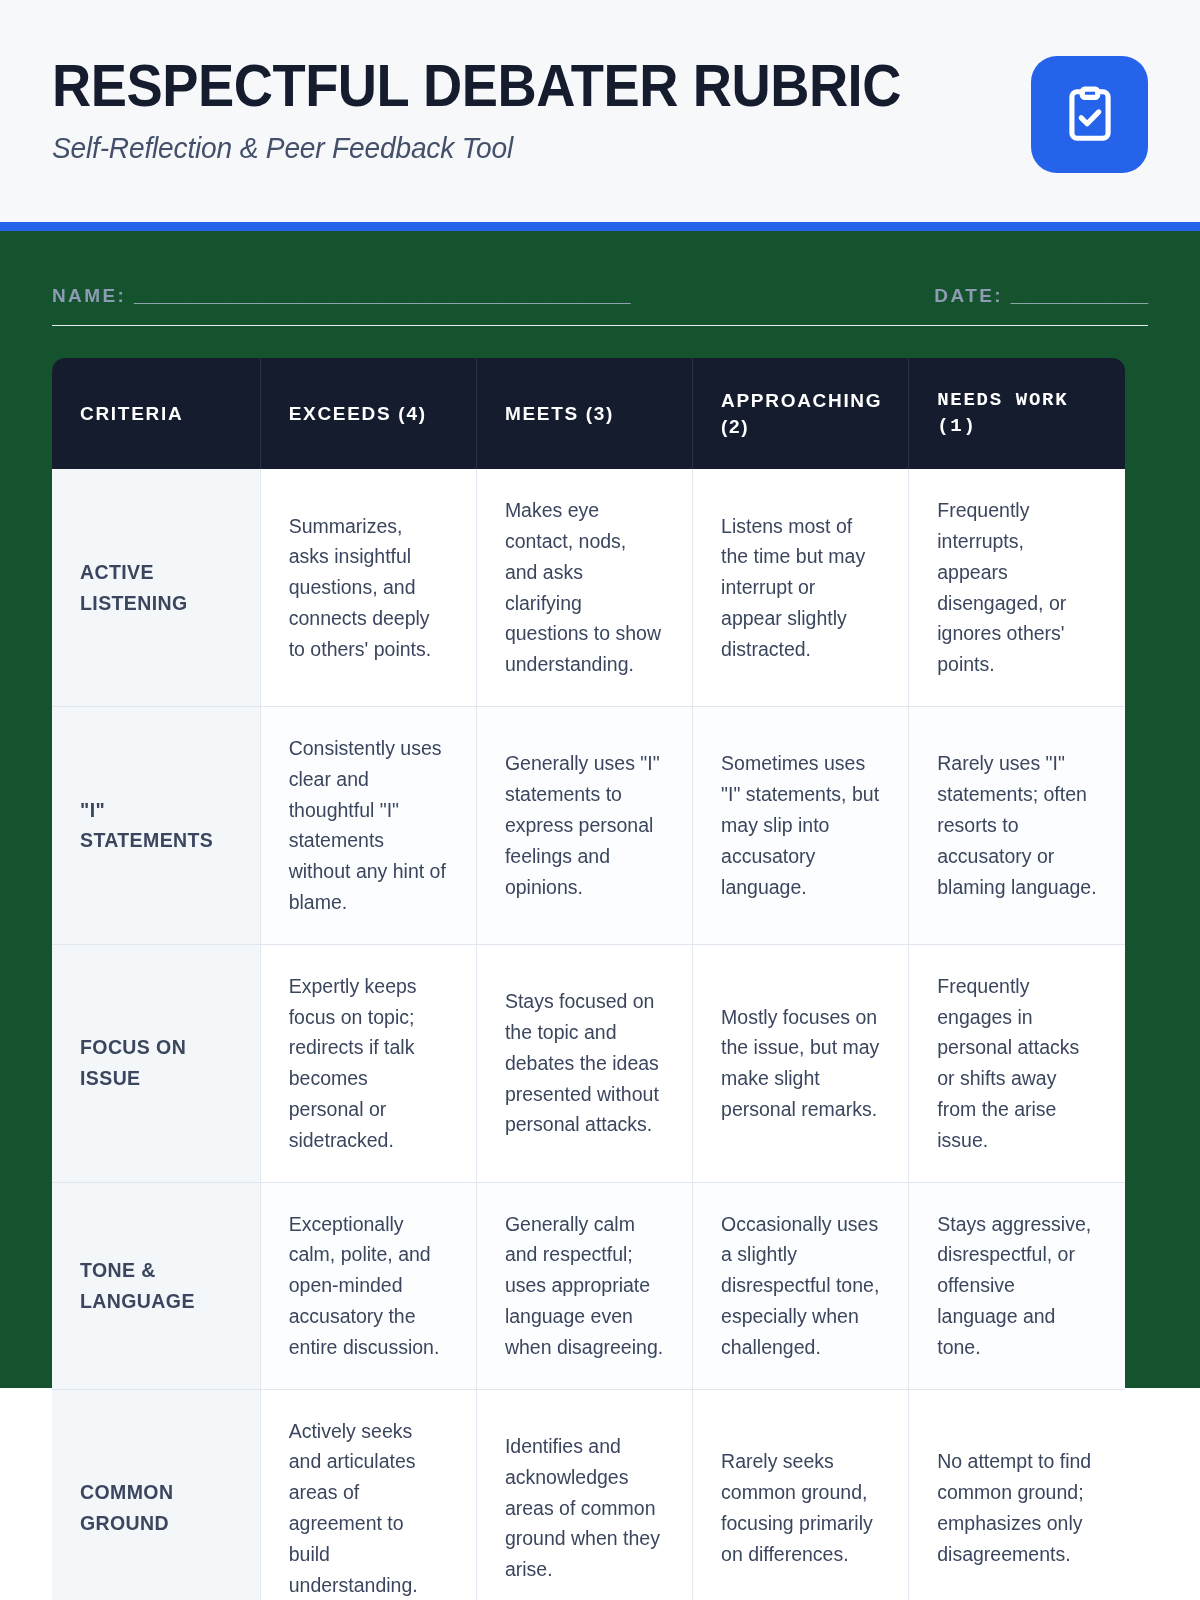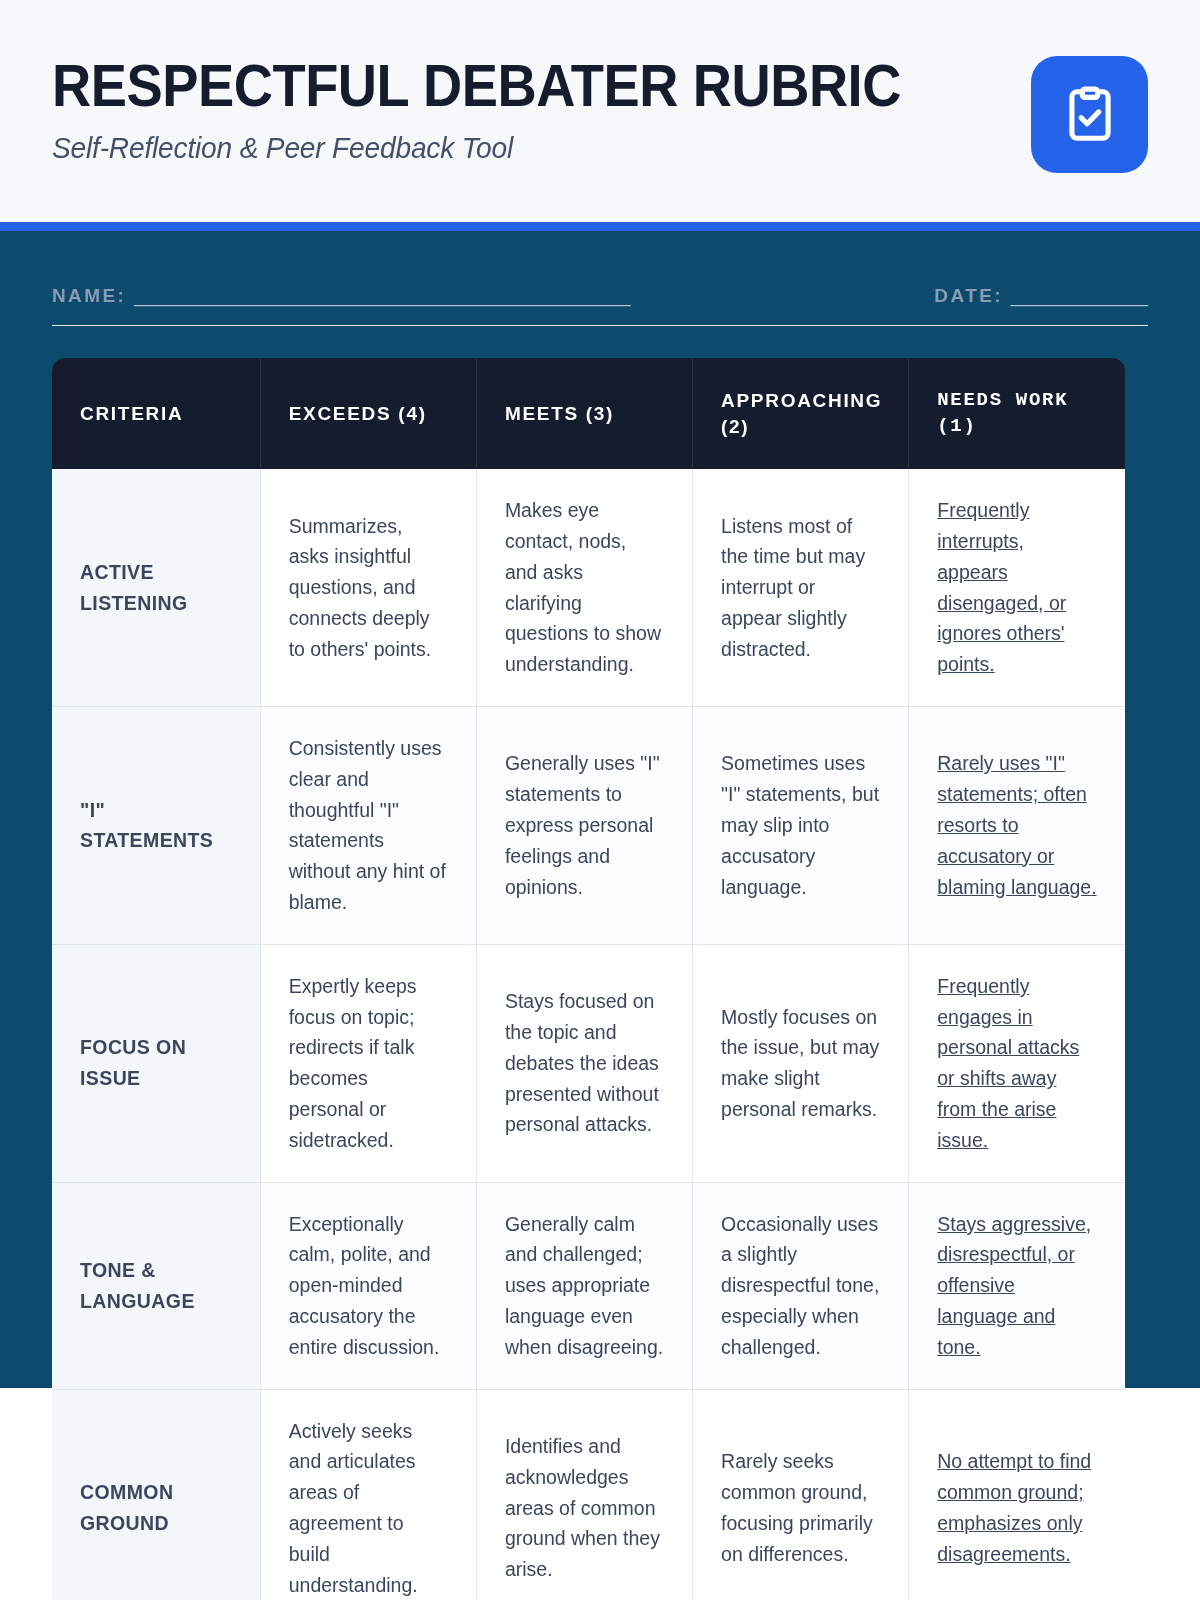"RESPECTFUL DEBATER RUBRIC" .page { background: #0c4a6e -> #14532d }
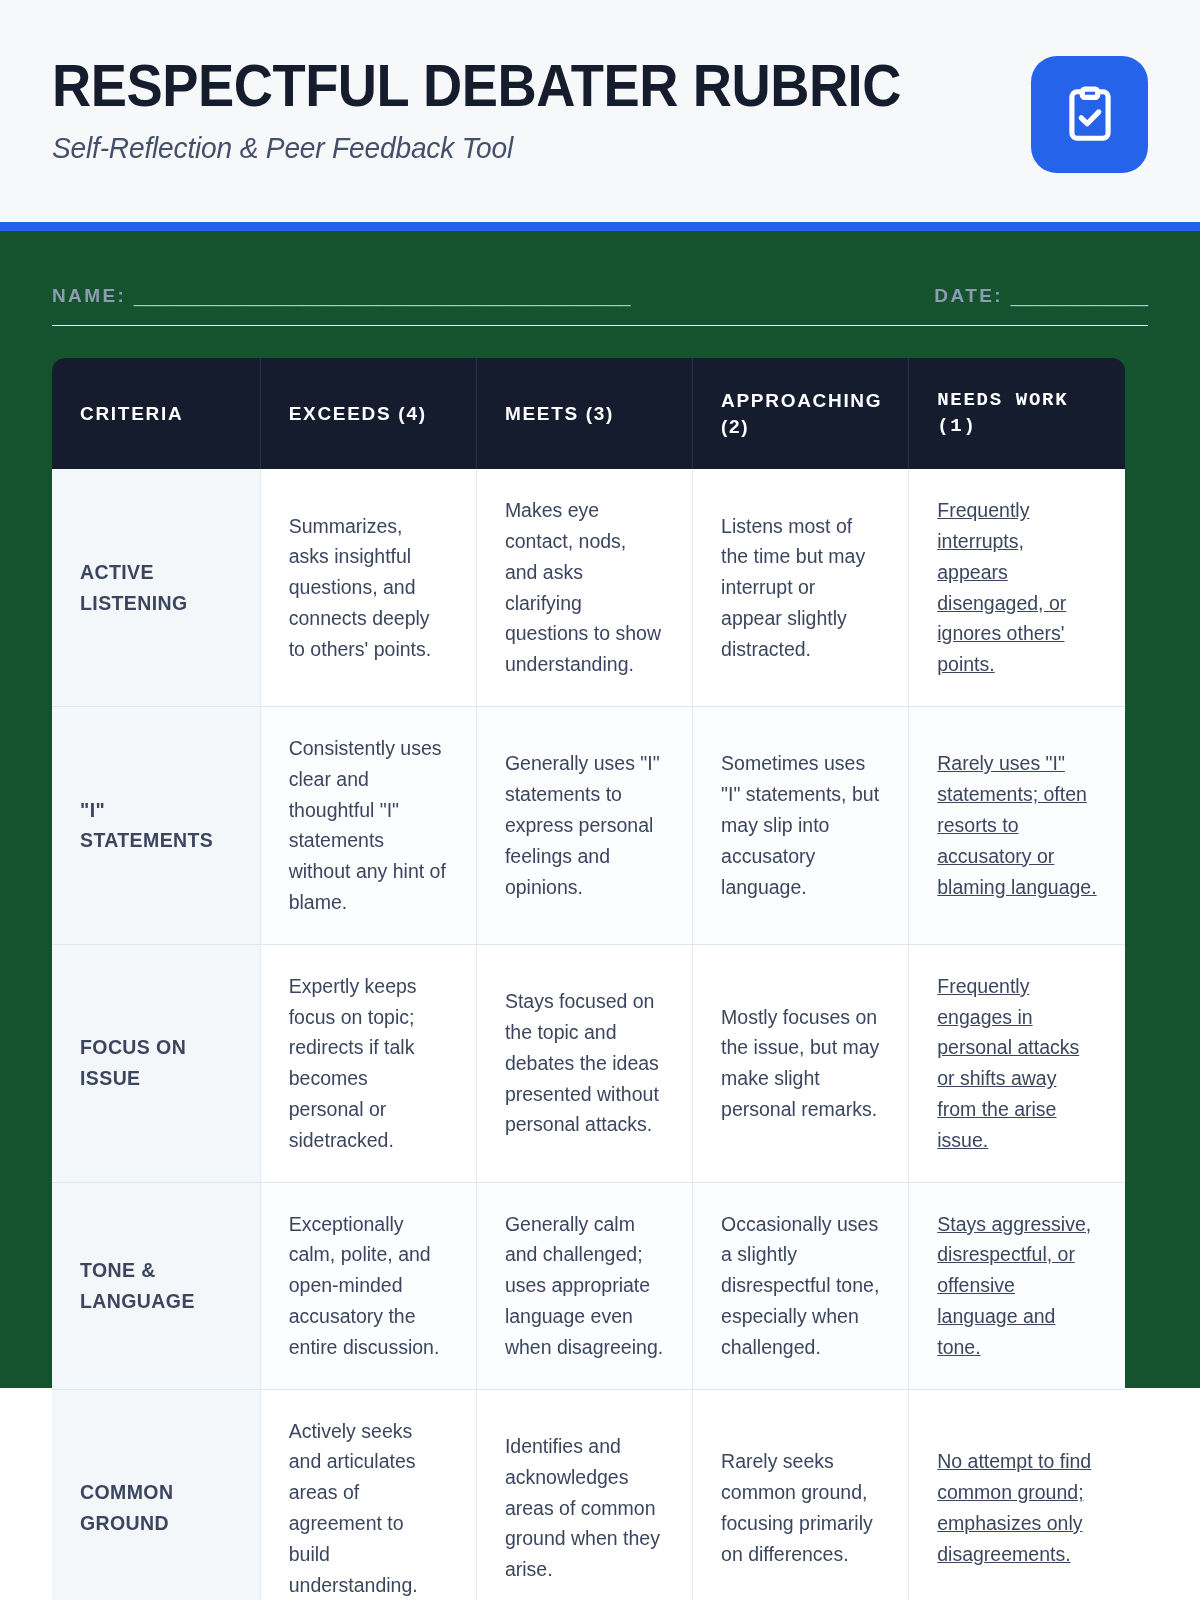"________________________________________" .meta-field .rule { font-weight: normal -> bold }
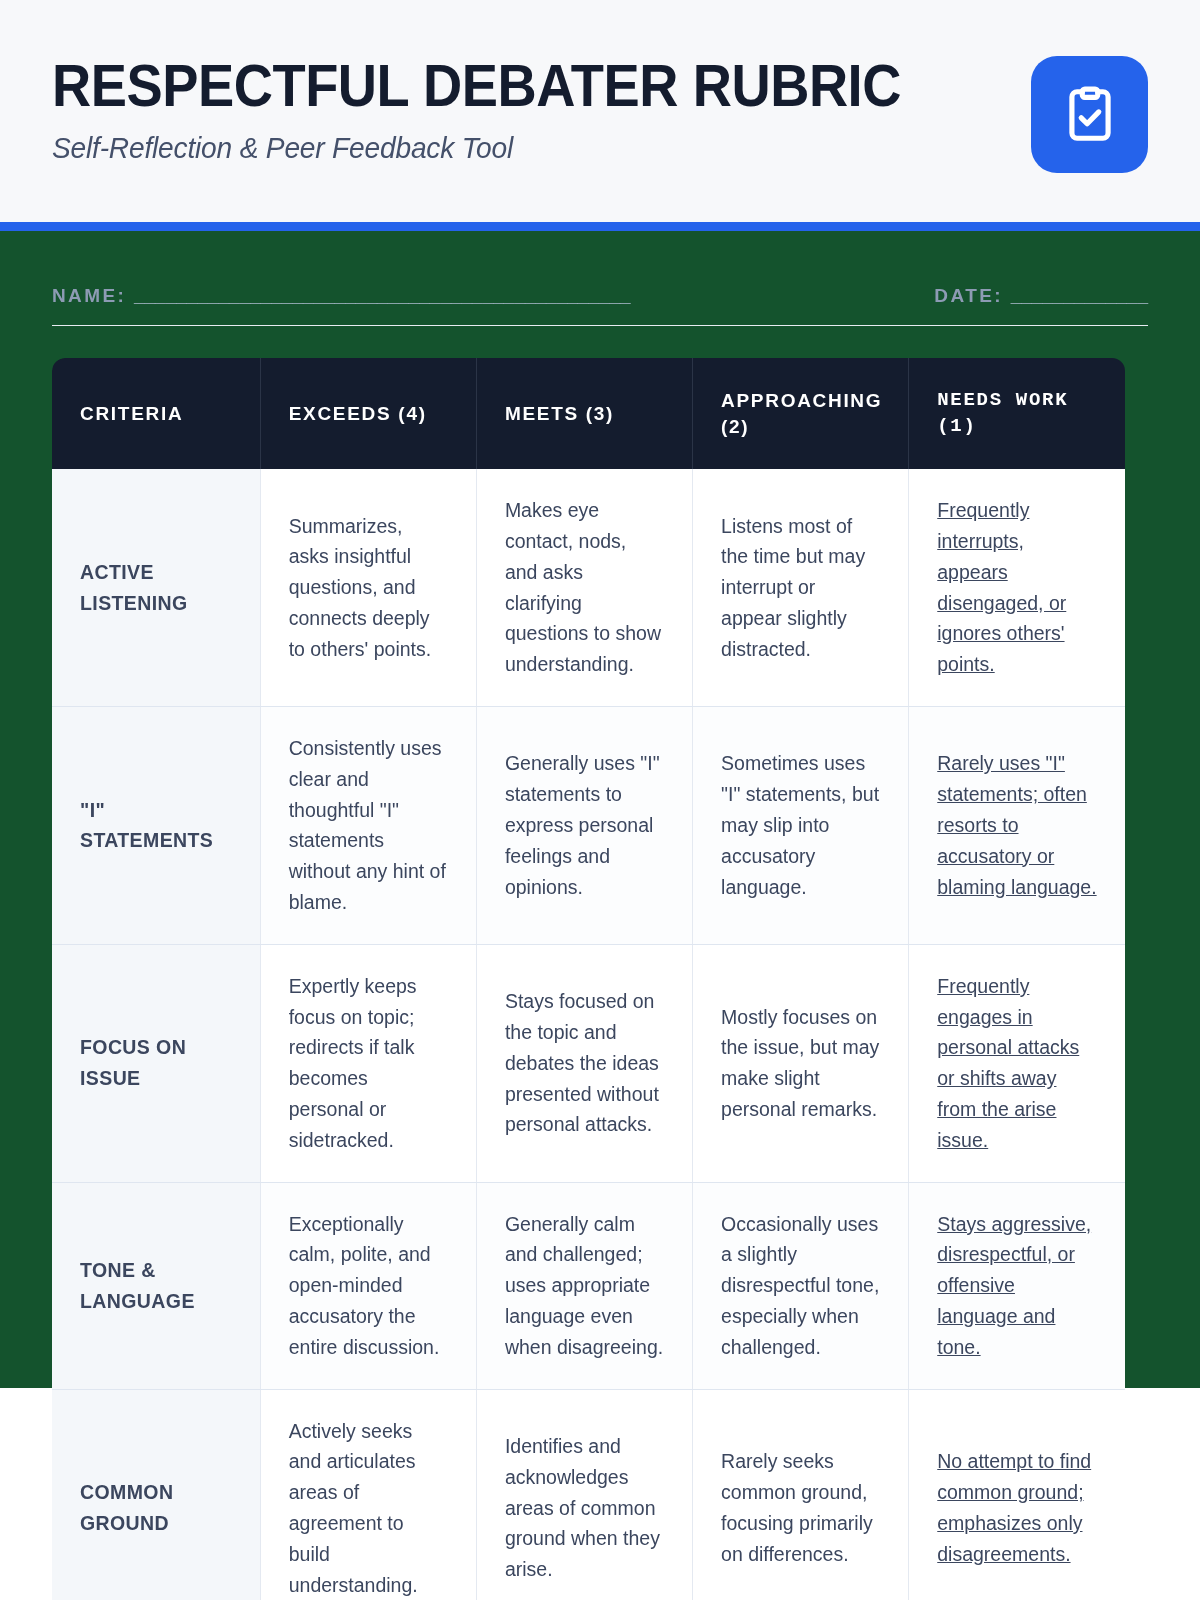"Frequently interrupts, appears" table.rubric tbody td:last-child { text-decoration: underline -> none }
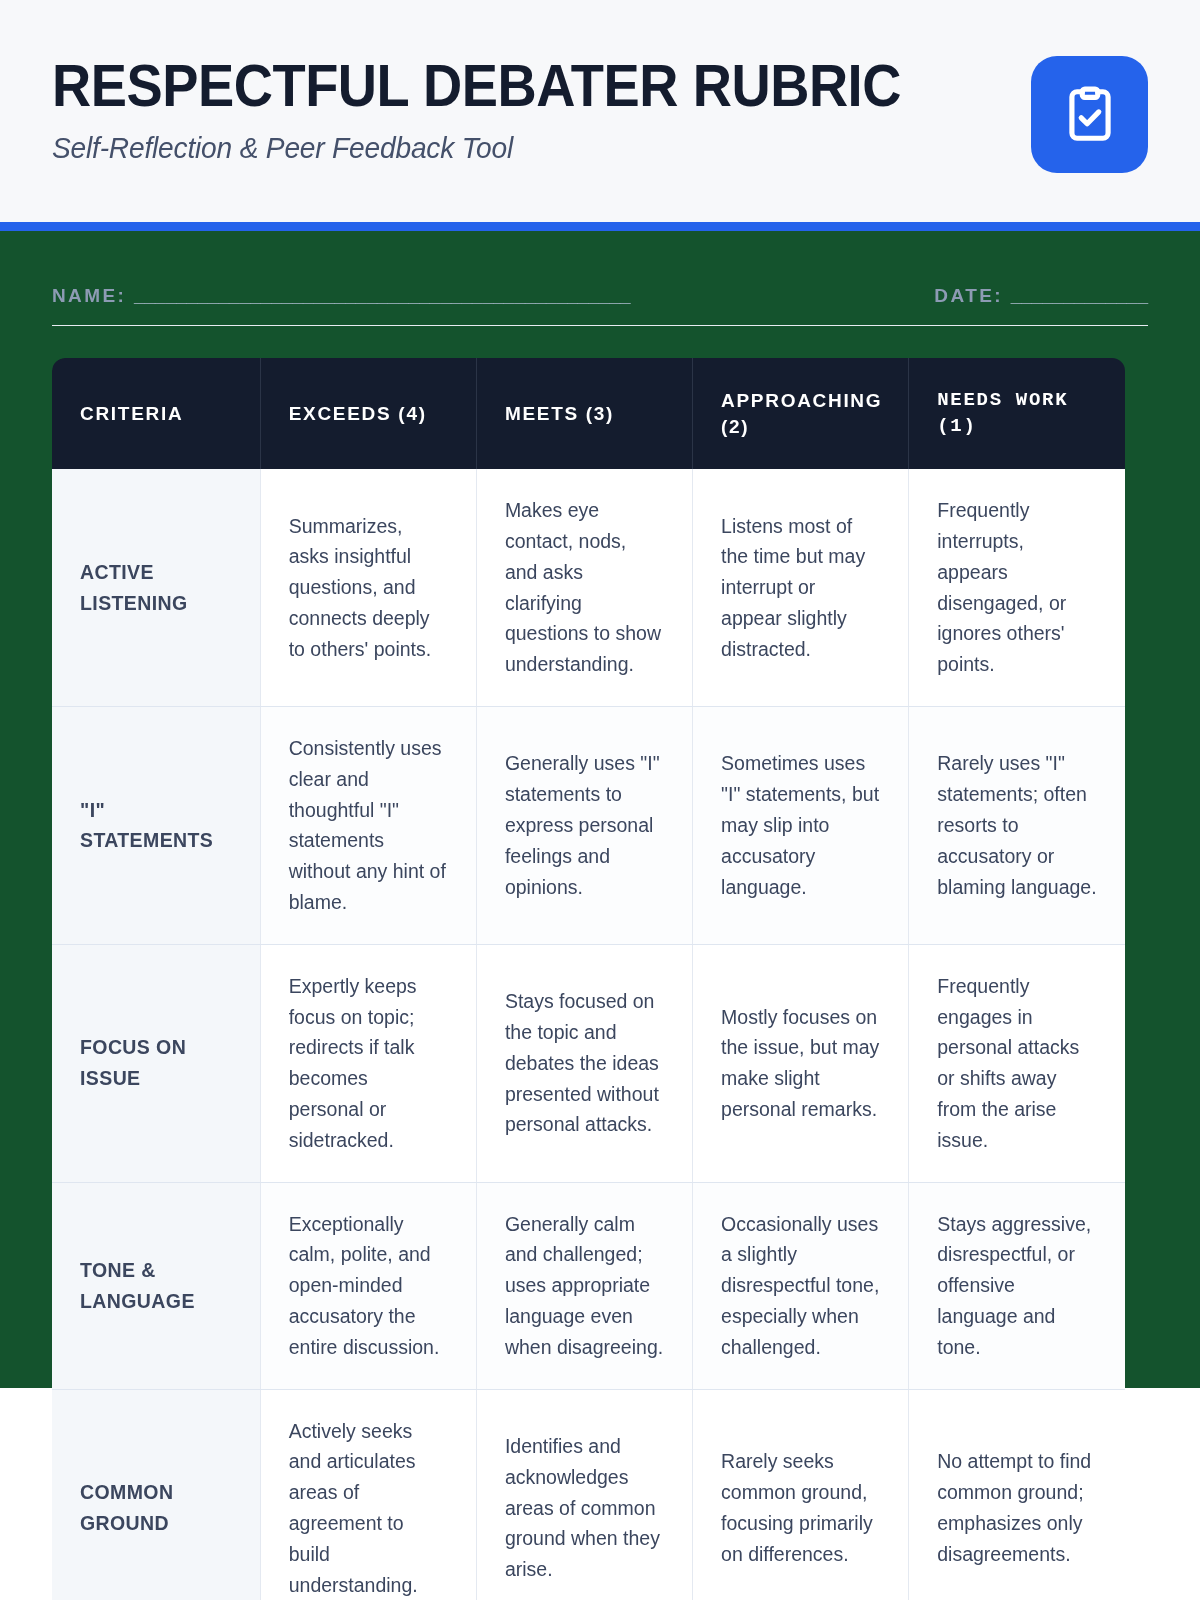"Generally calm and challenged; uses" td { text: challenged -> respectful }
